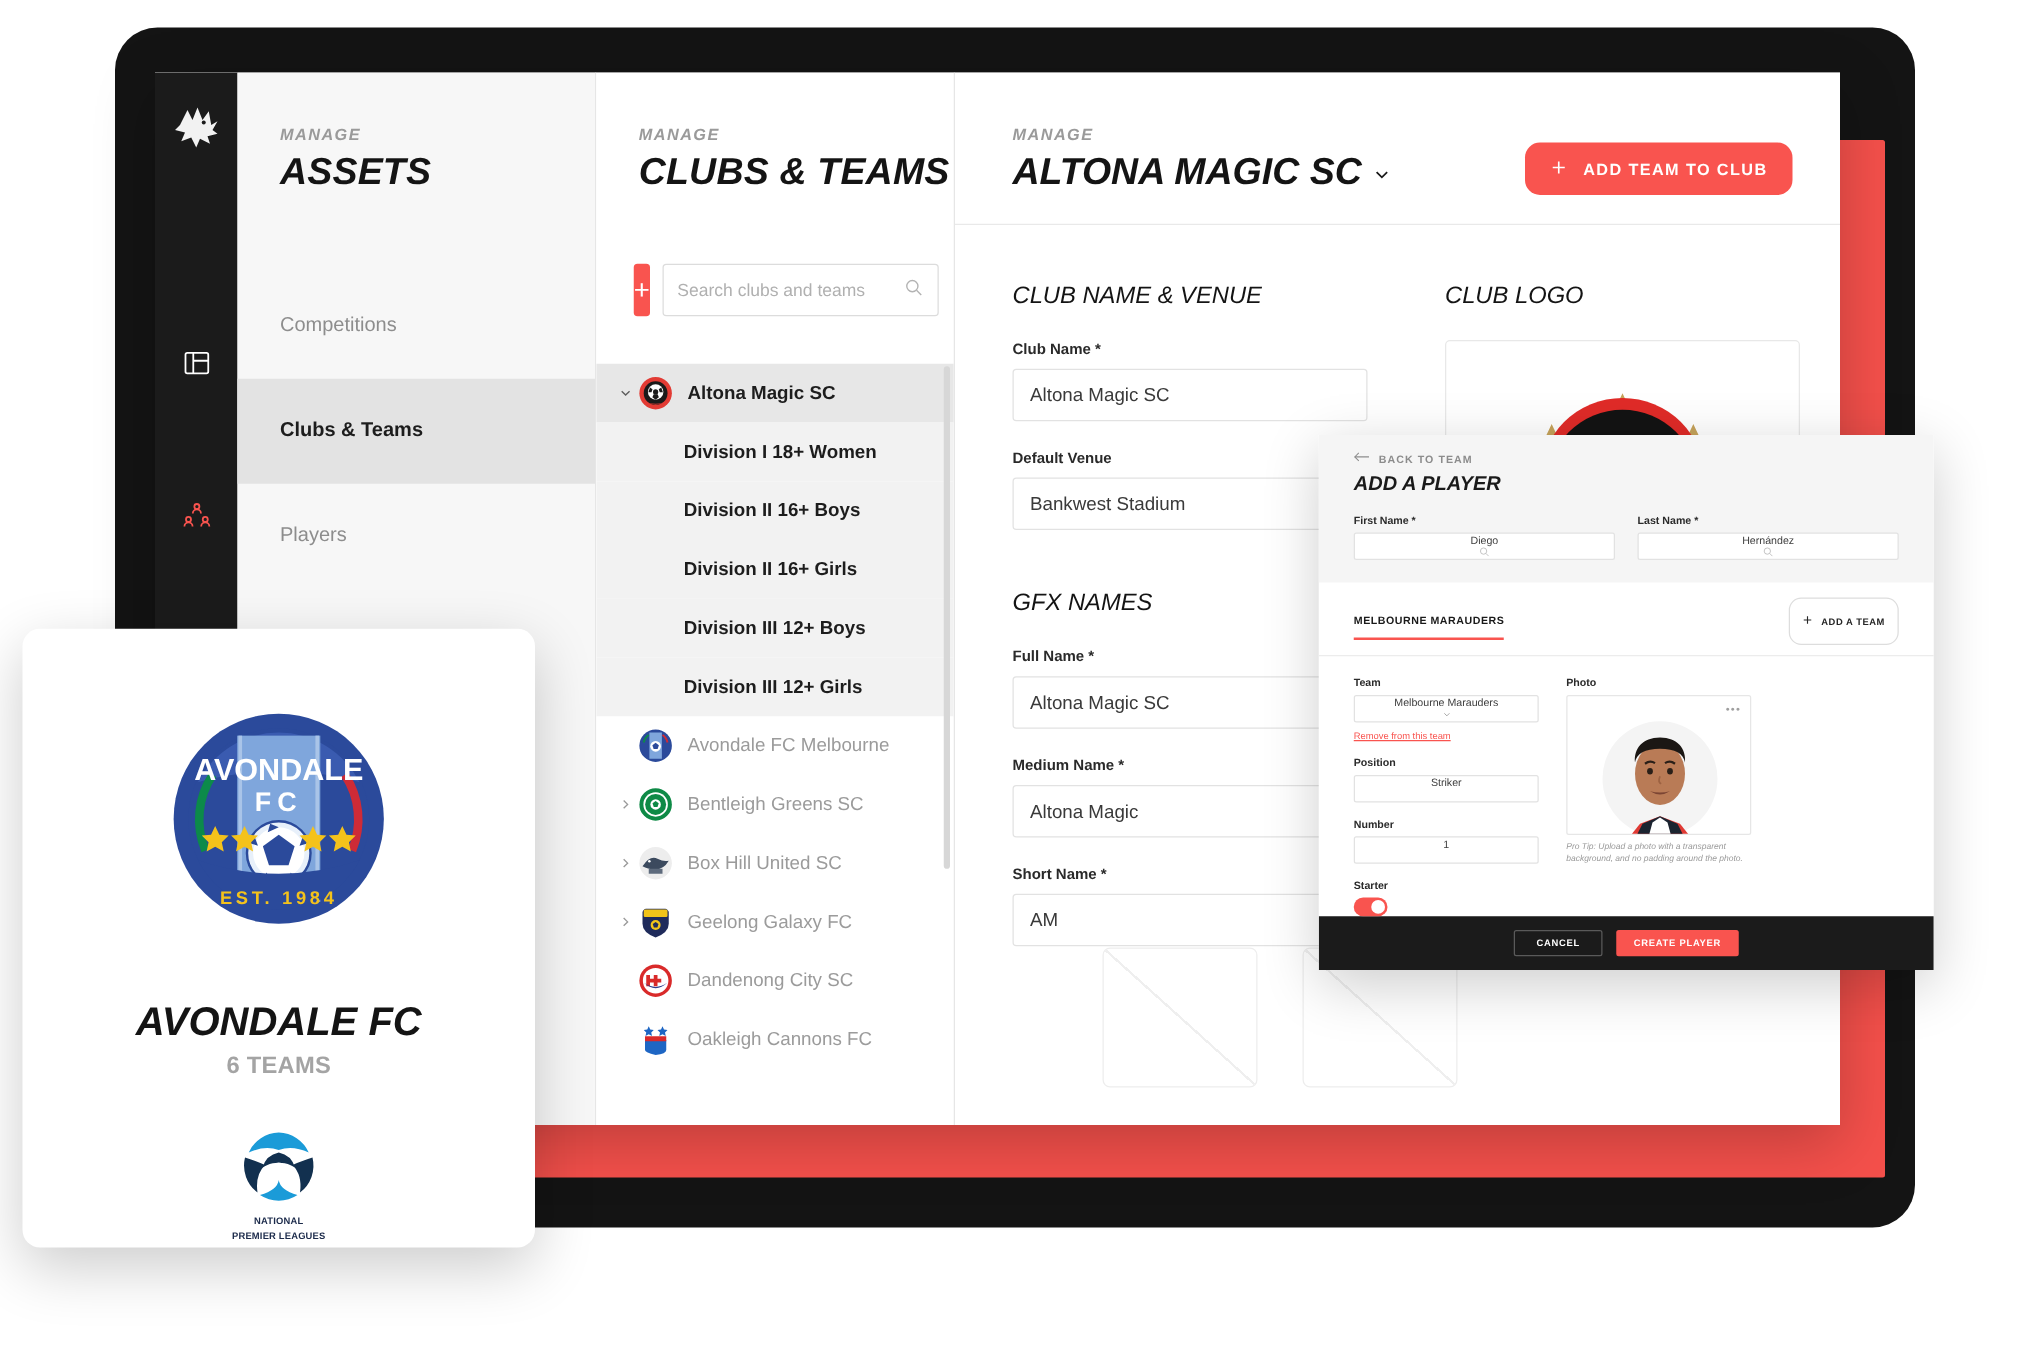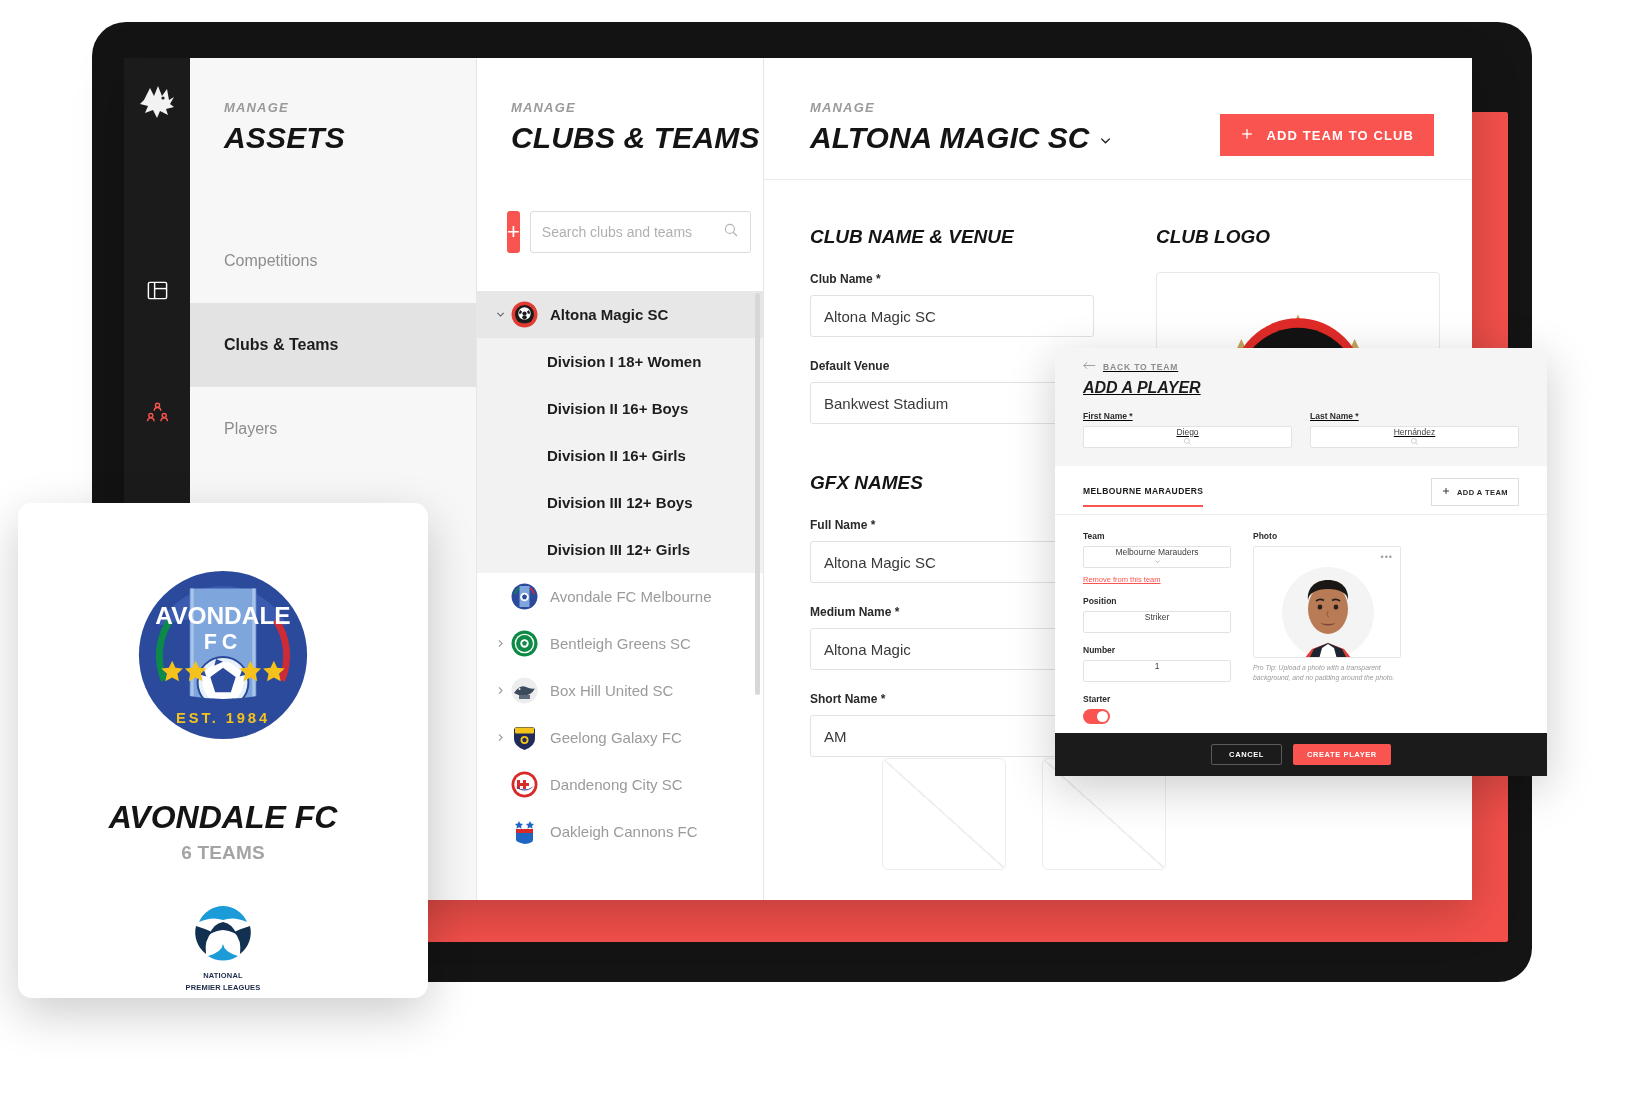"ADD TEAM TO CLUB" .btn-primary { border-radius: 0 -> 12px }
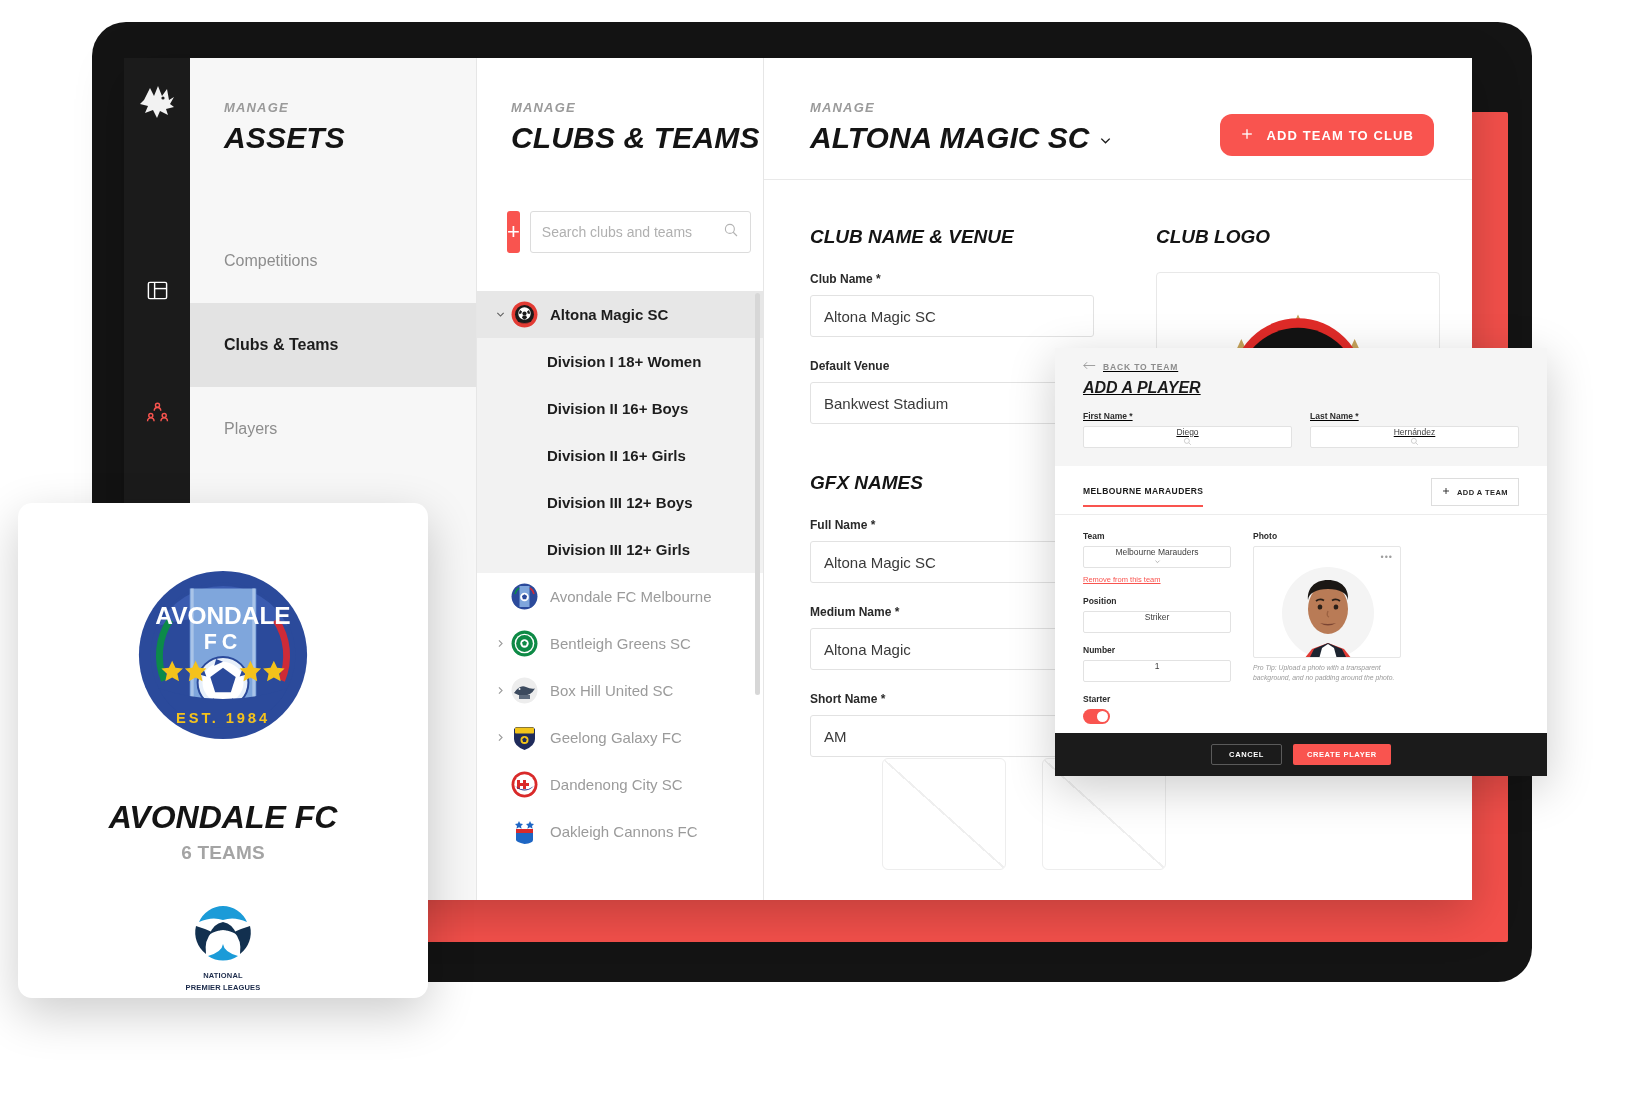"CLUB NAME & VENUE" .section-title { font-weight: 700 -> 400 }
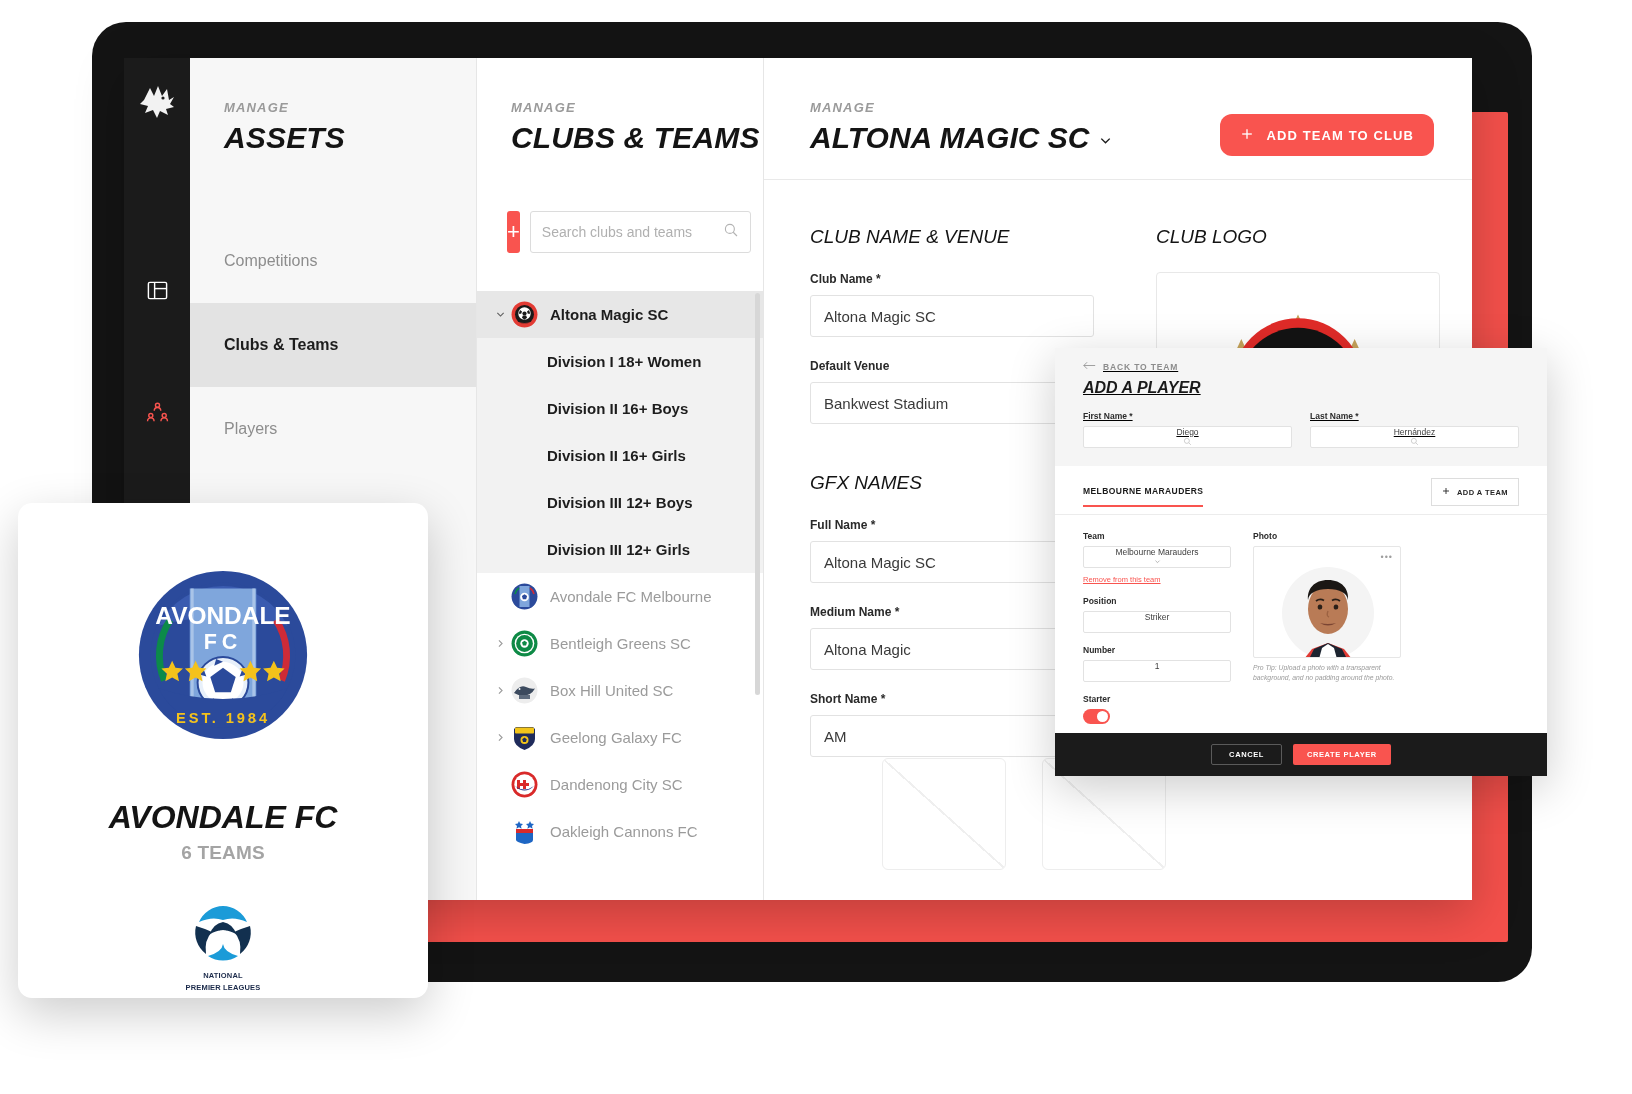"BACK TO TEAM" .modal-head { text-decoration: underline -> none }
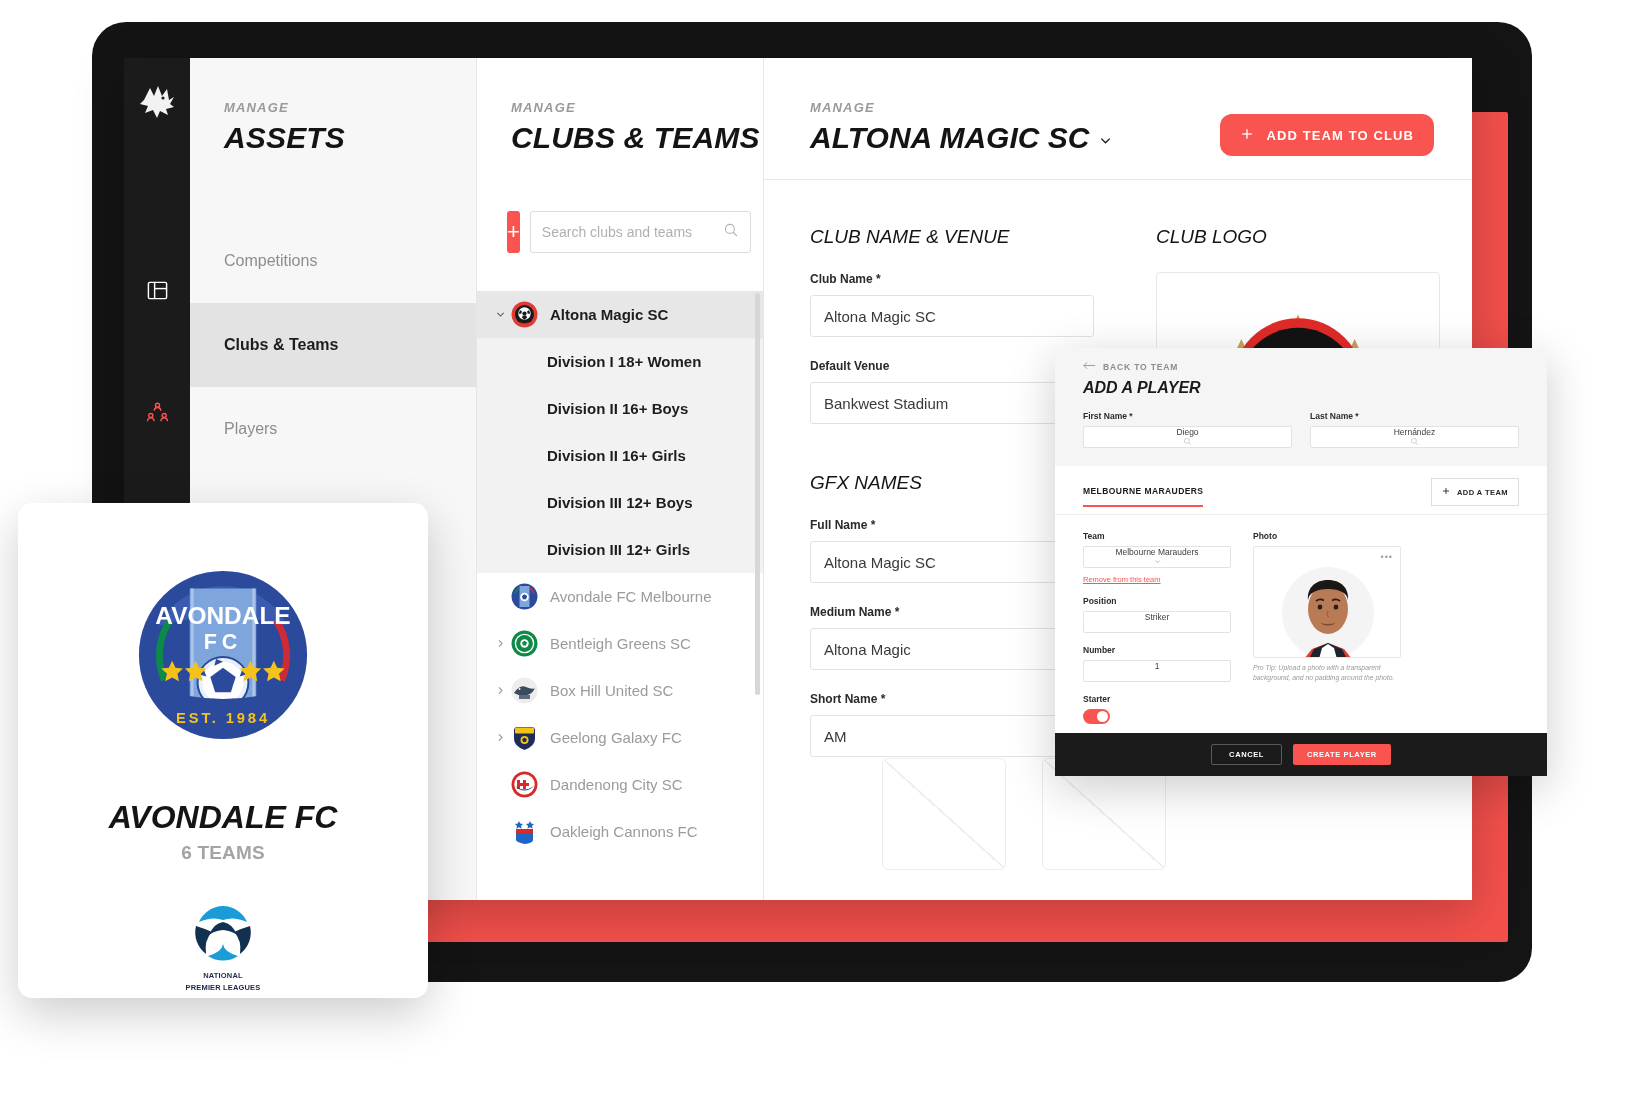"ADD A TEAM" .btn-ghost { border-radius: 0 -> 10px; height: 28px -> 38px }
